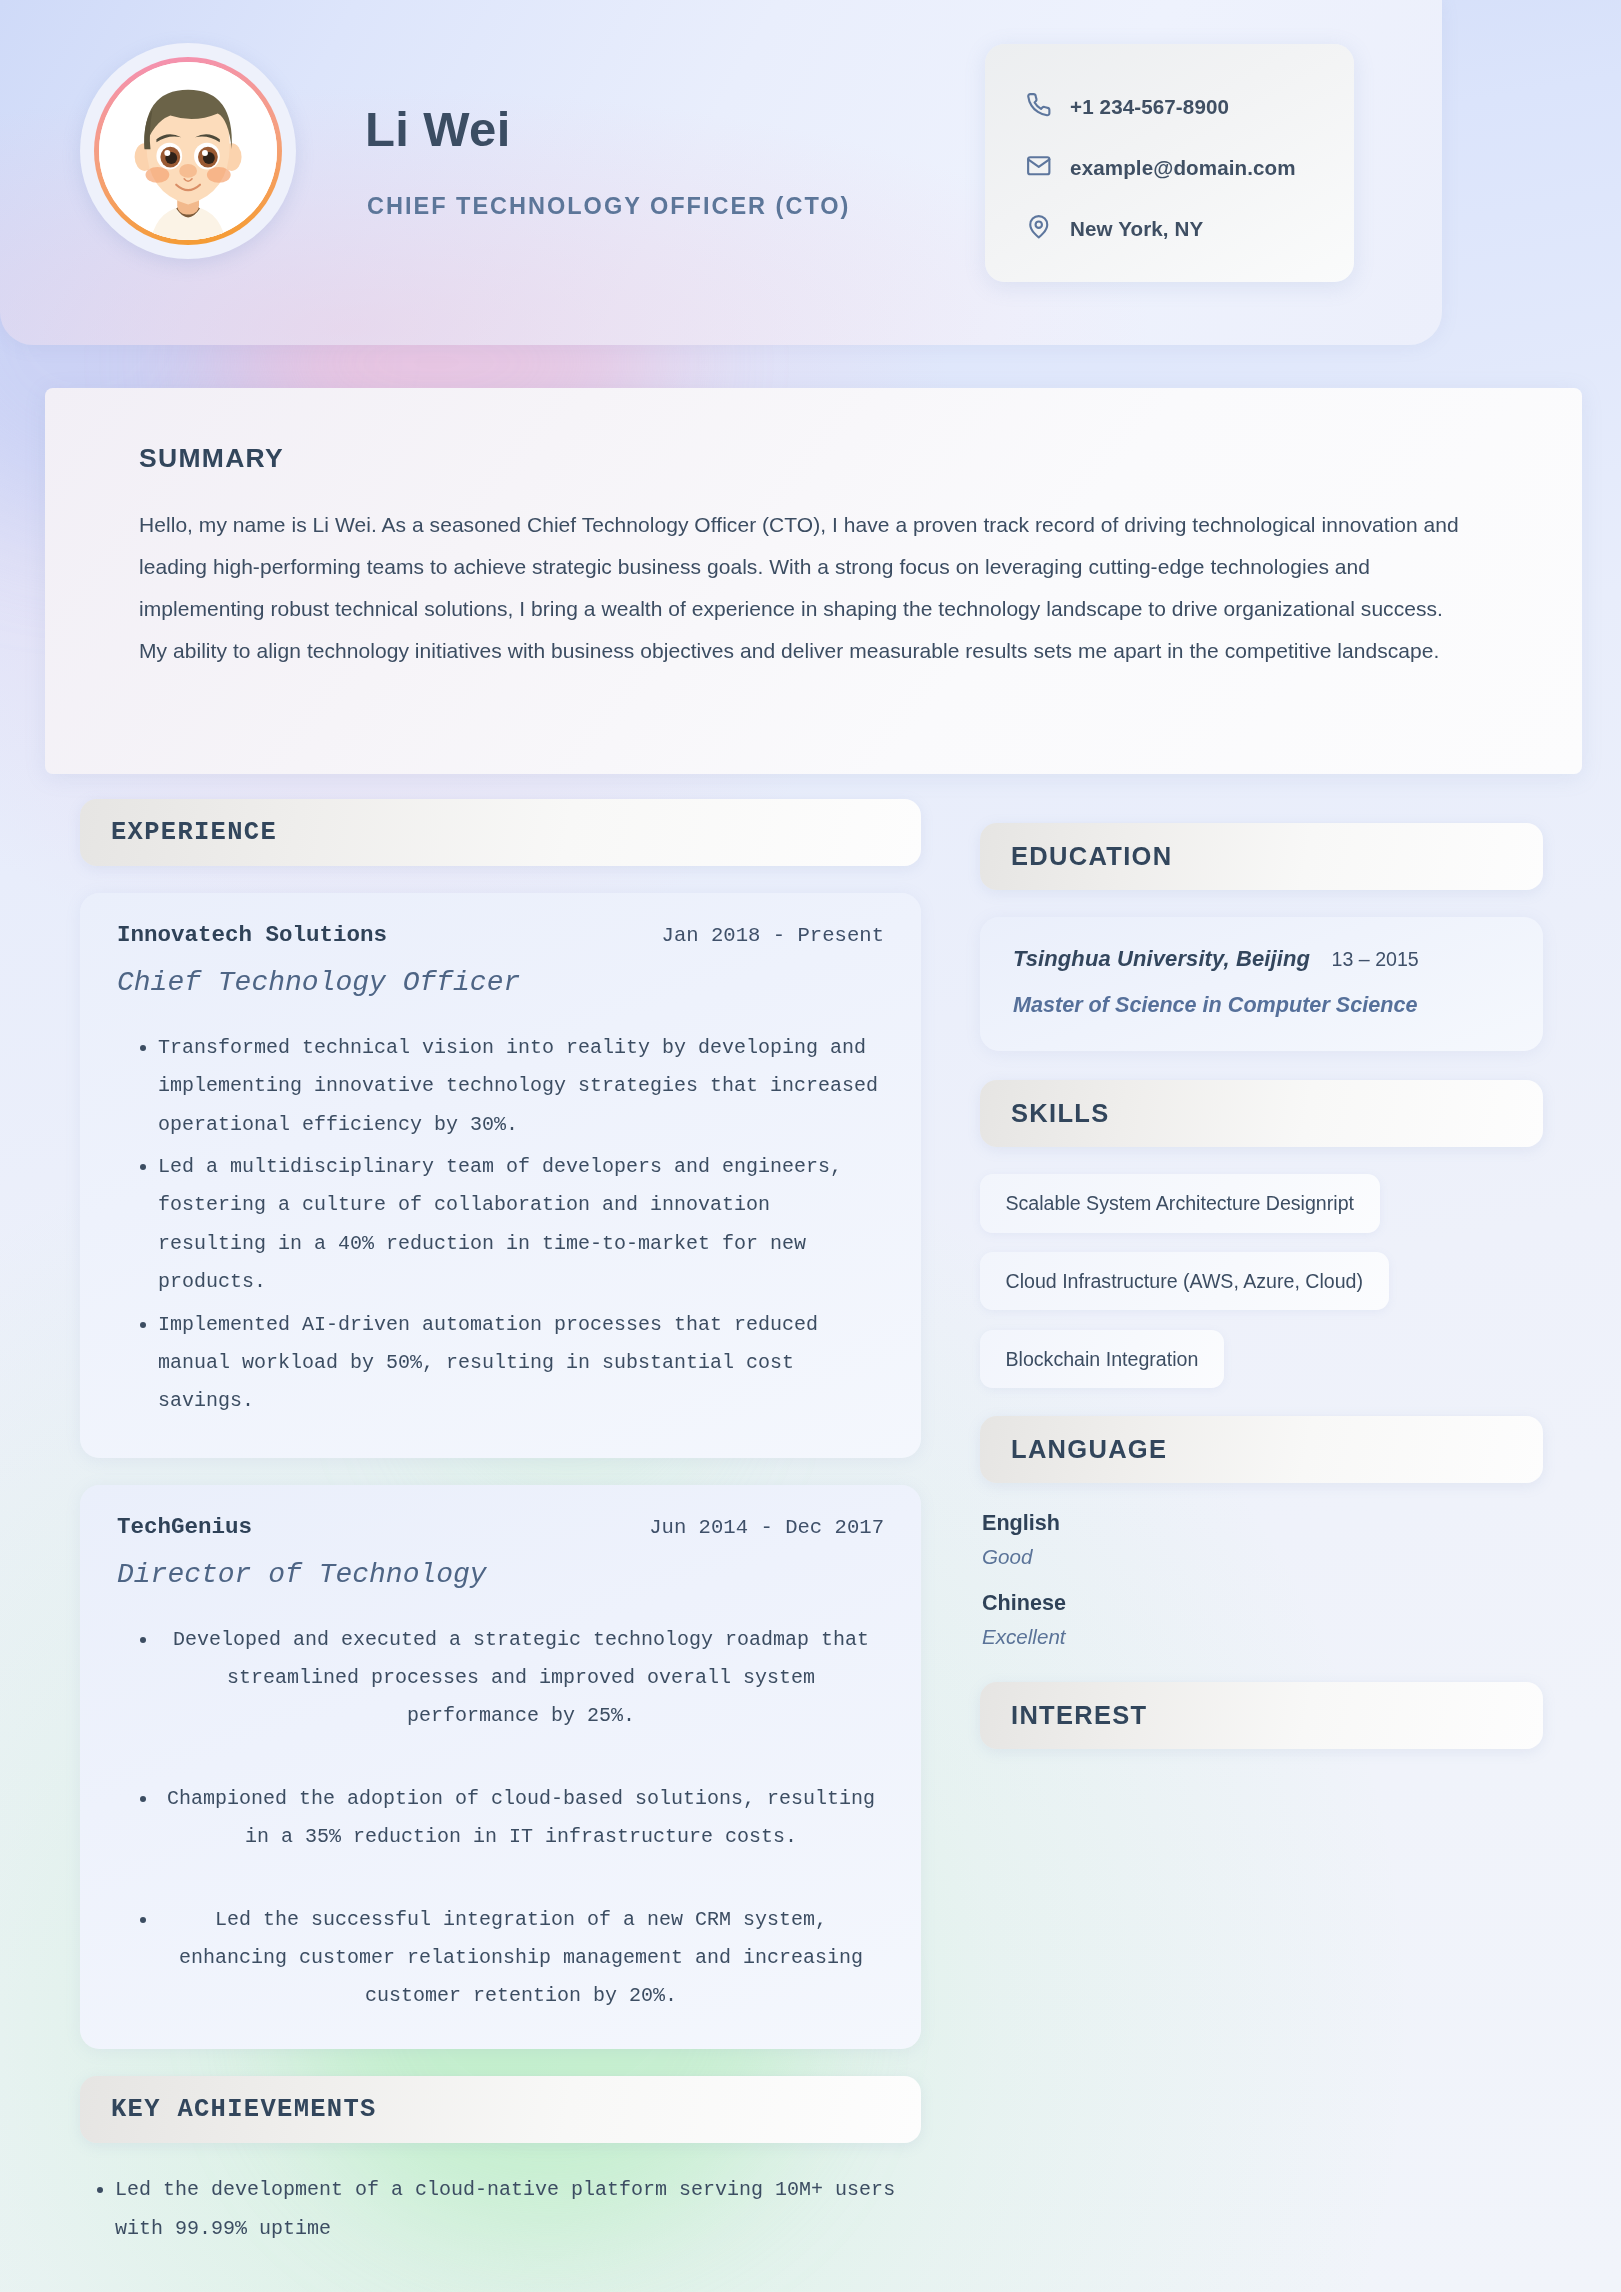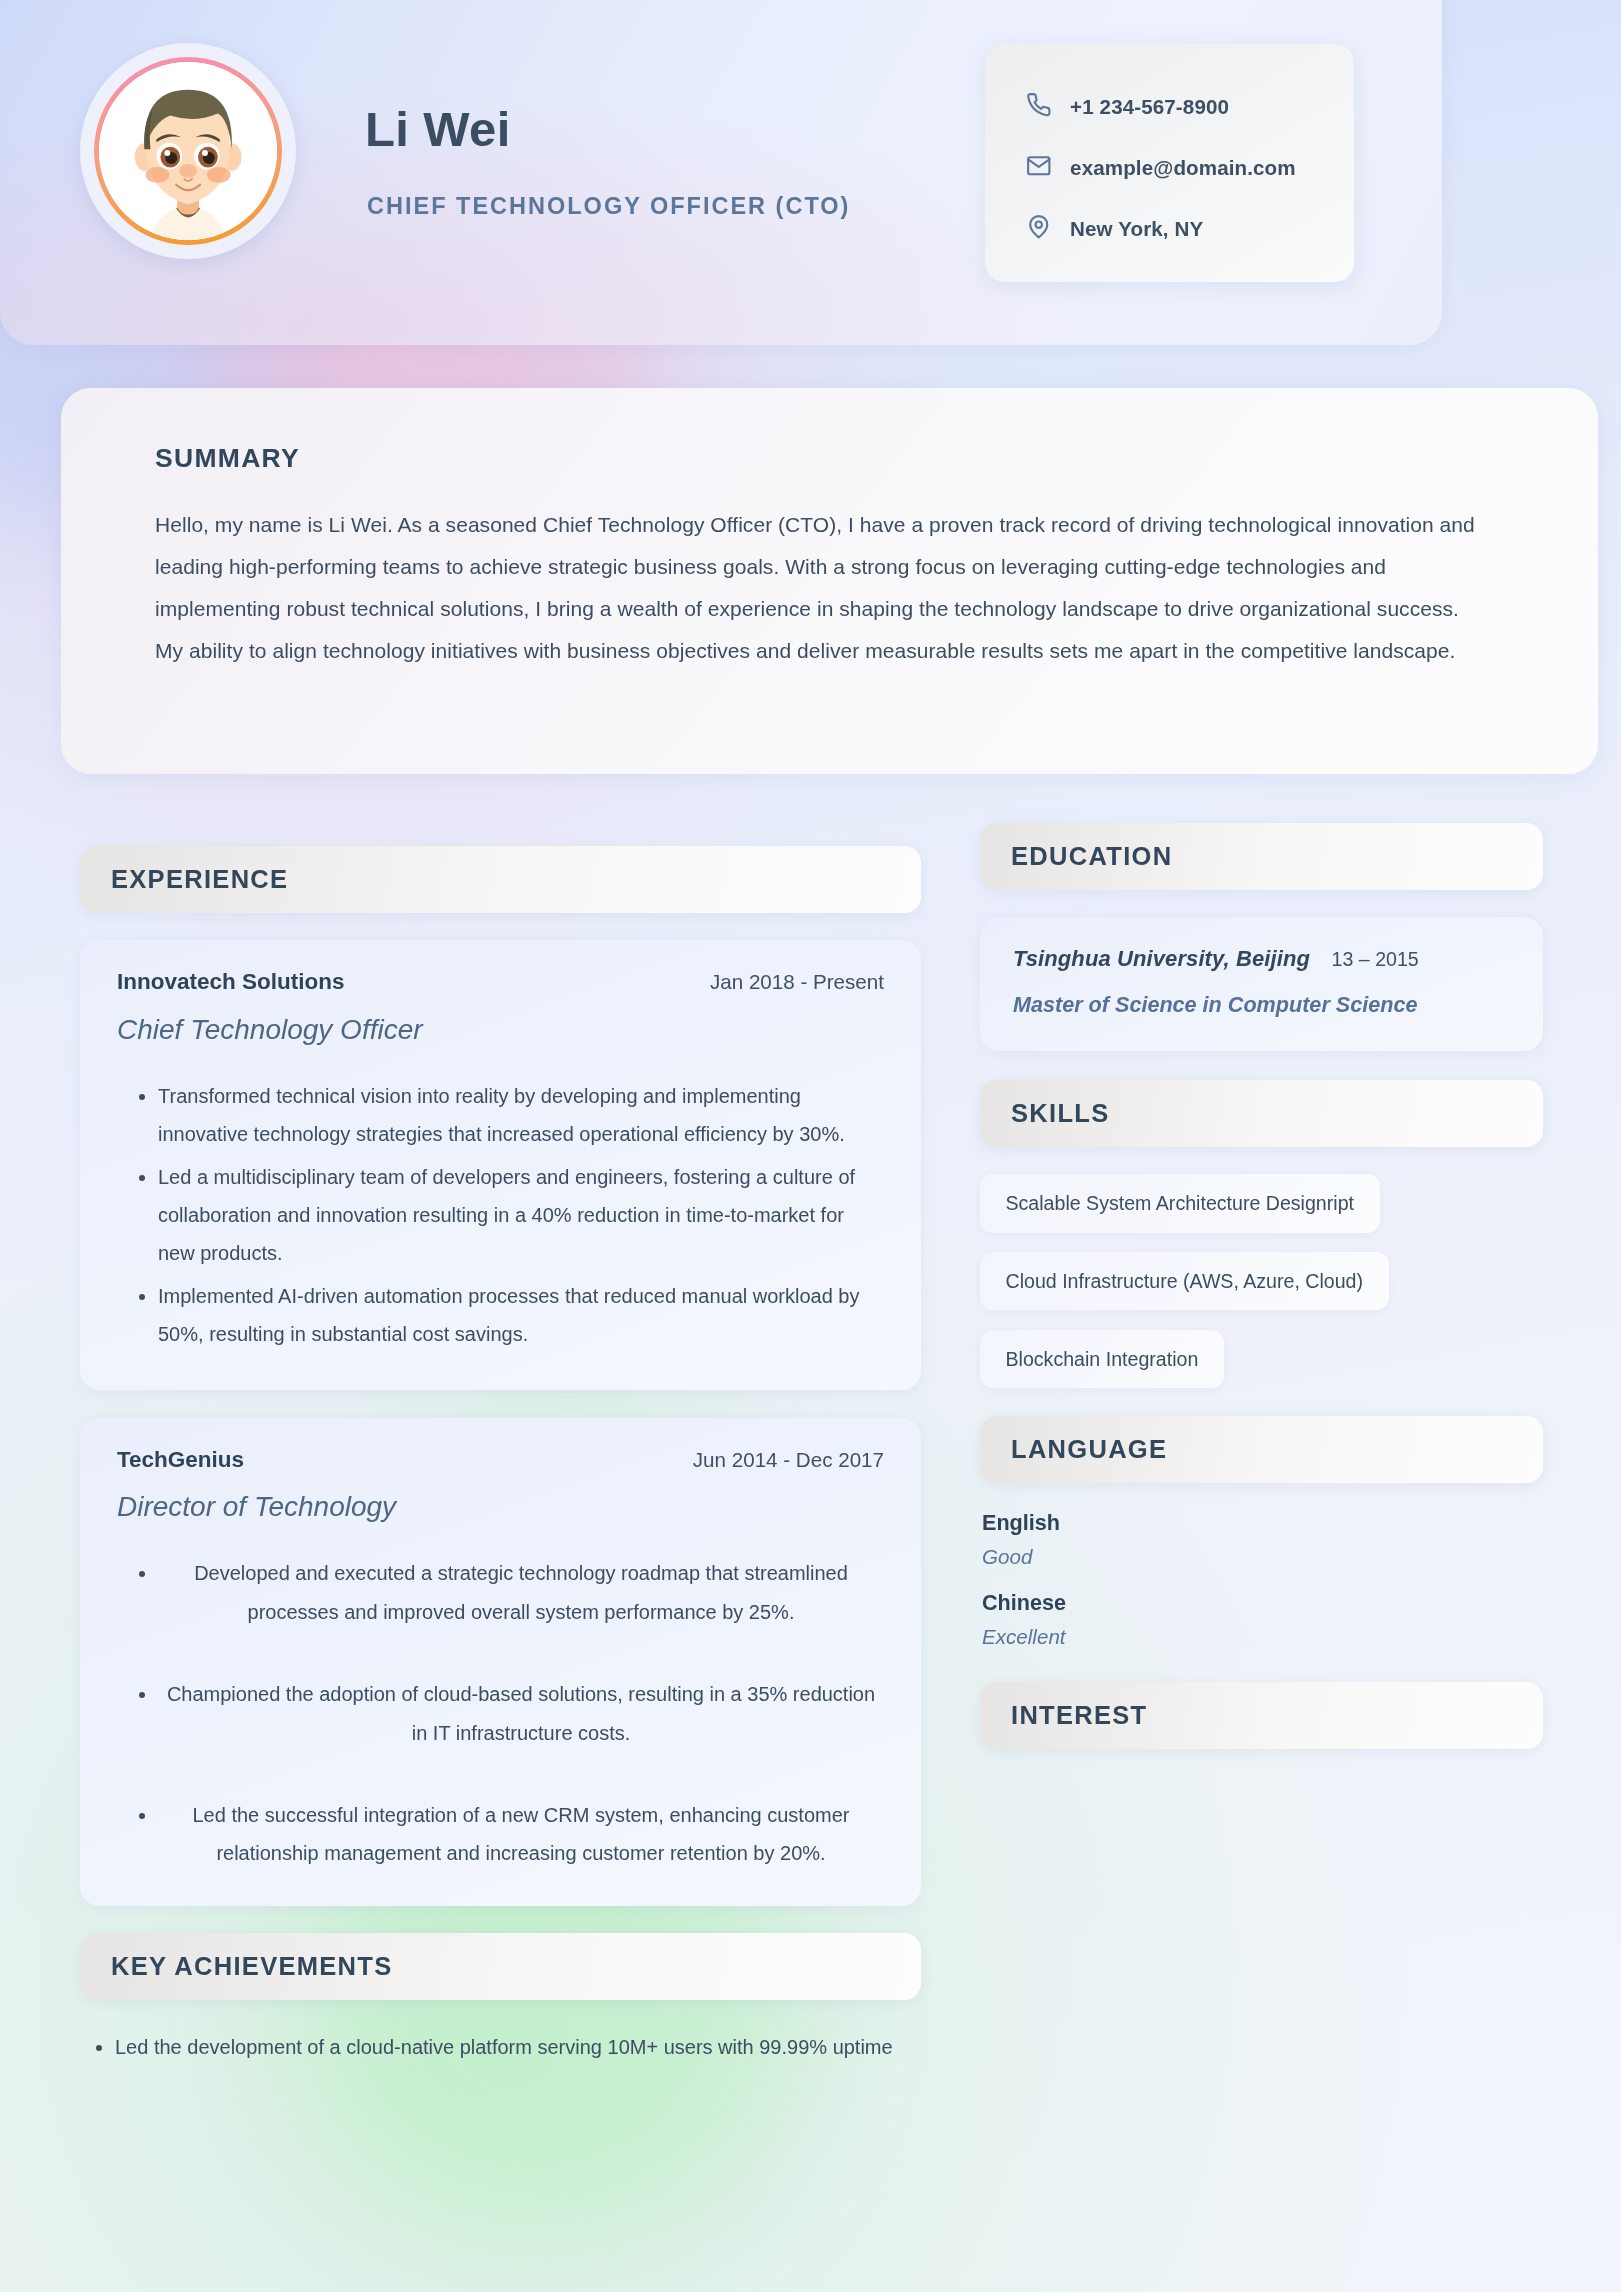"SUMMARY" .summary-card { border-radius: 30px -> 8px; left: 61px -> 45px }
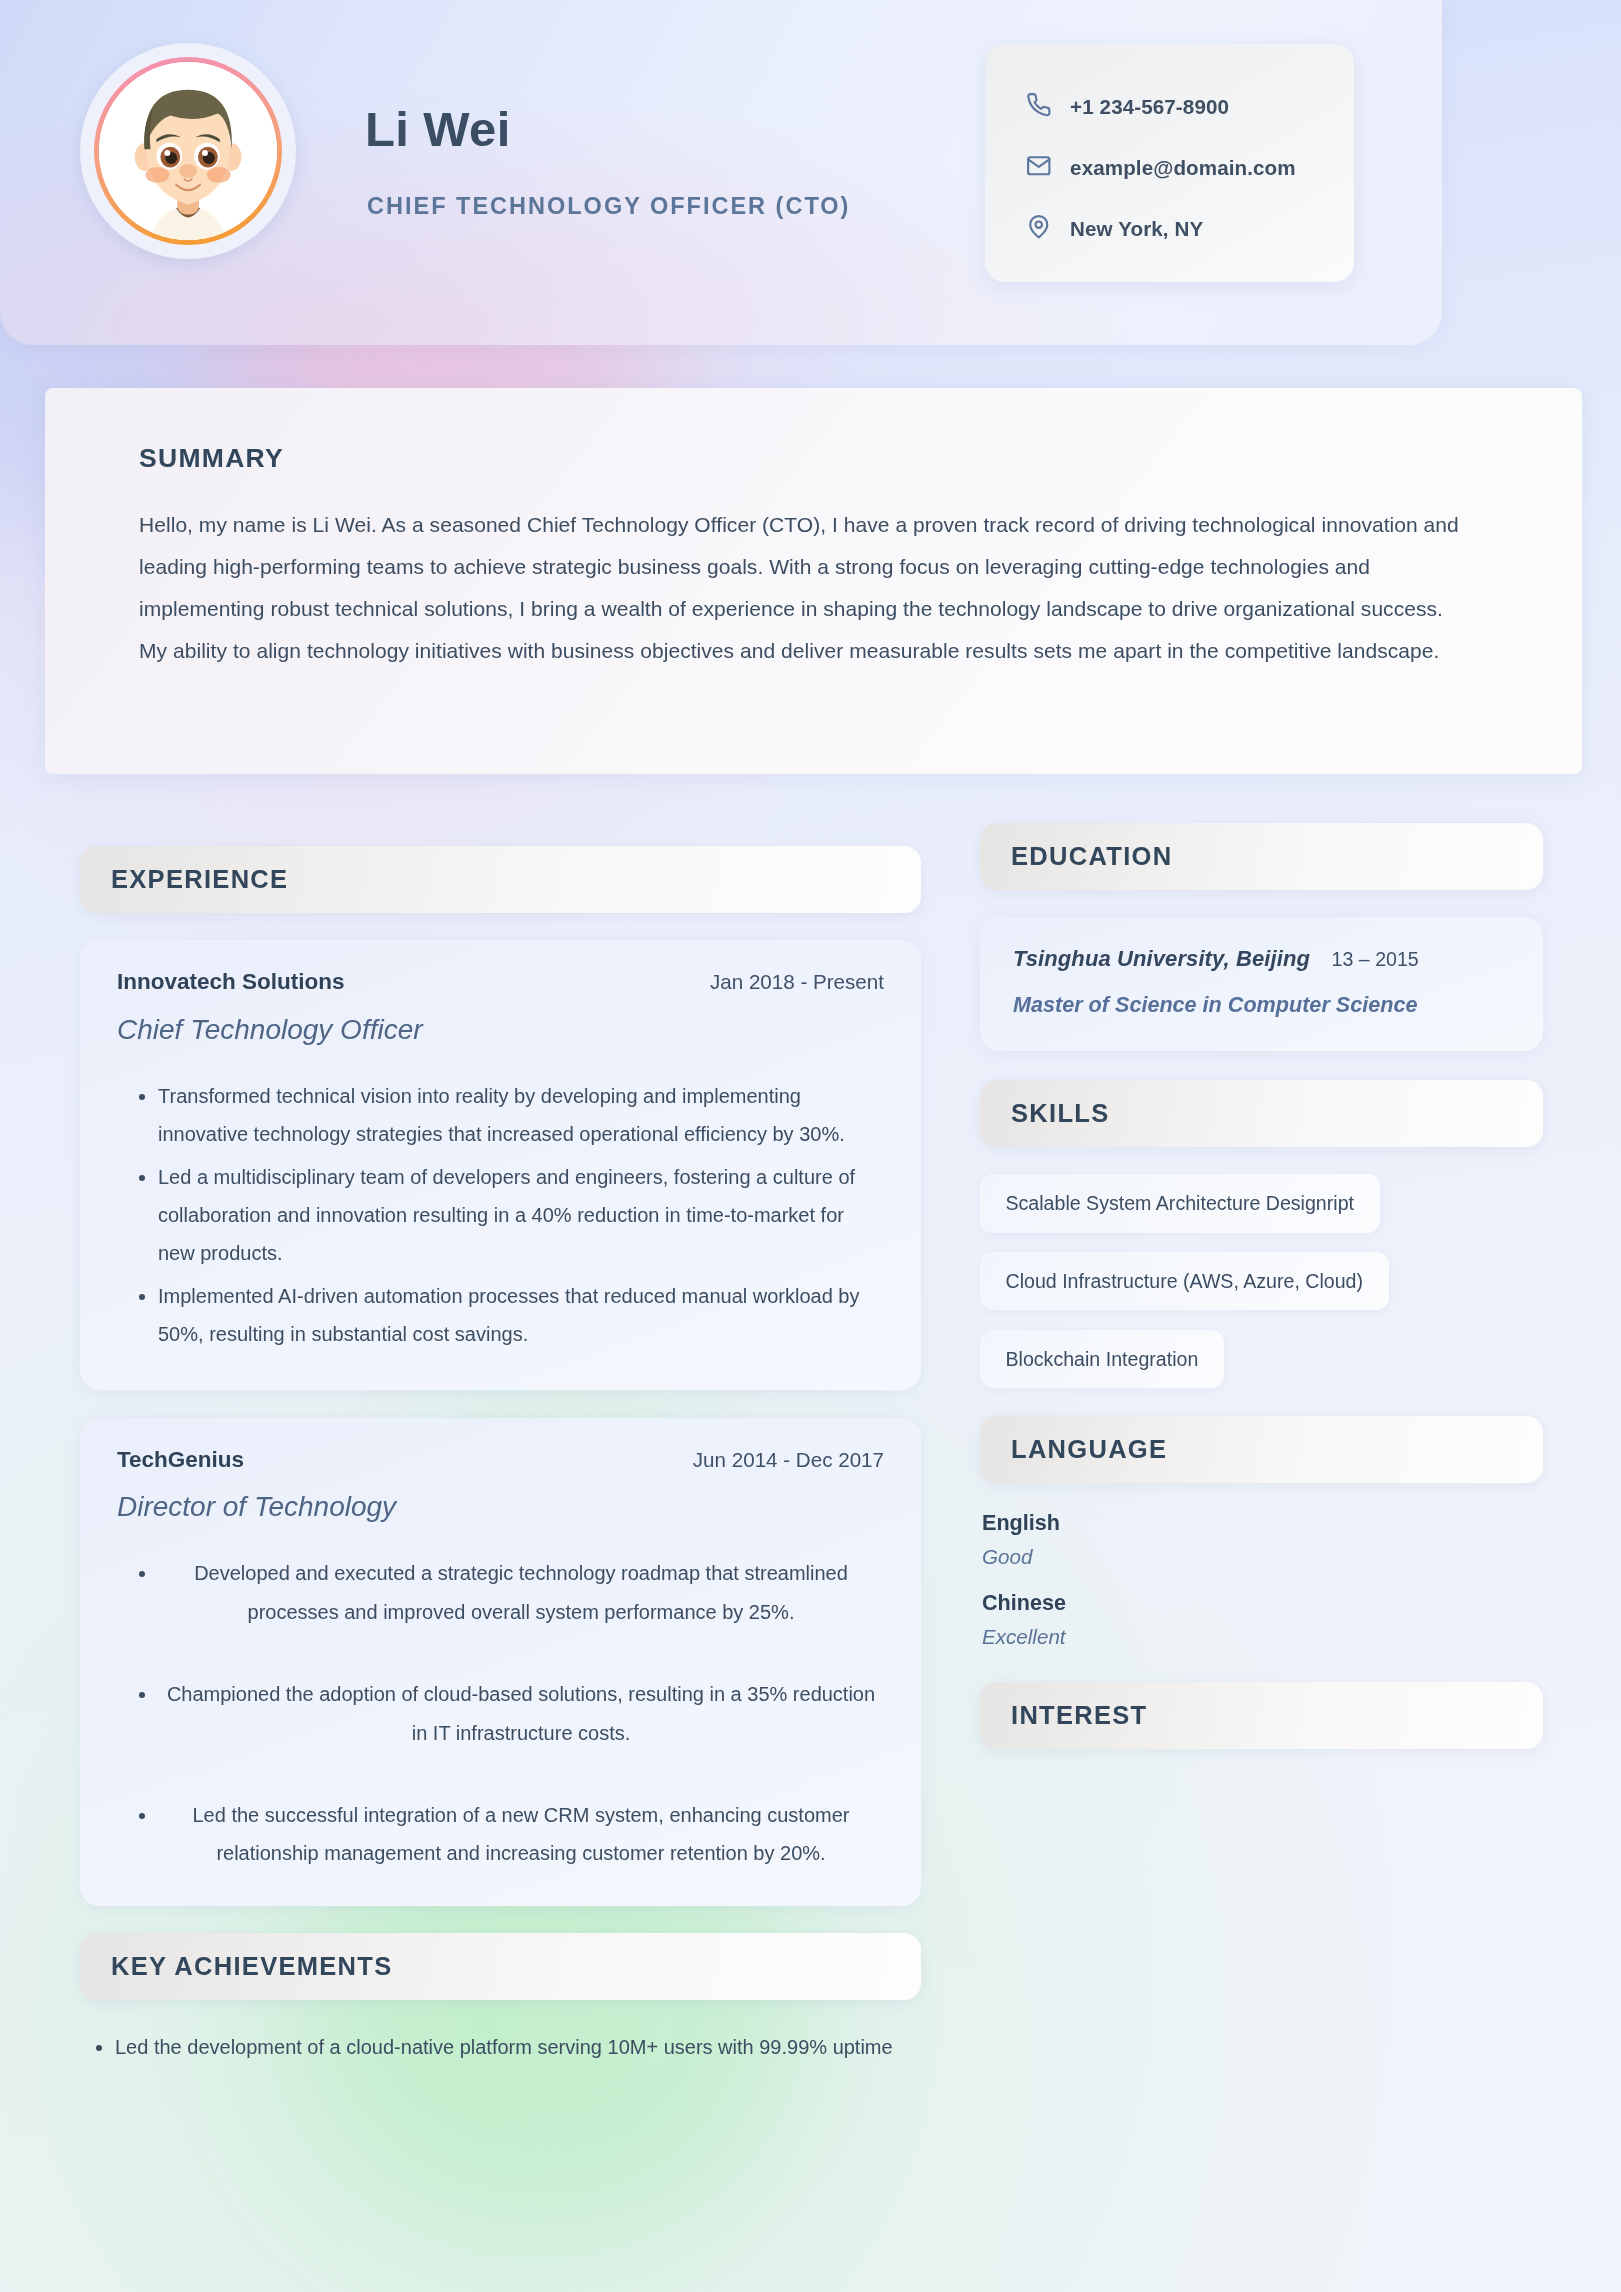"EXPERIENCE" .col-left { font-family: none -> Liberation Mono, monospace; top: 846px -> 799px }
